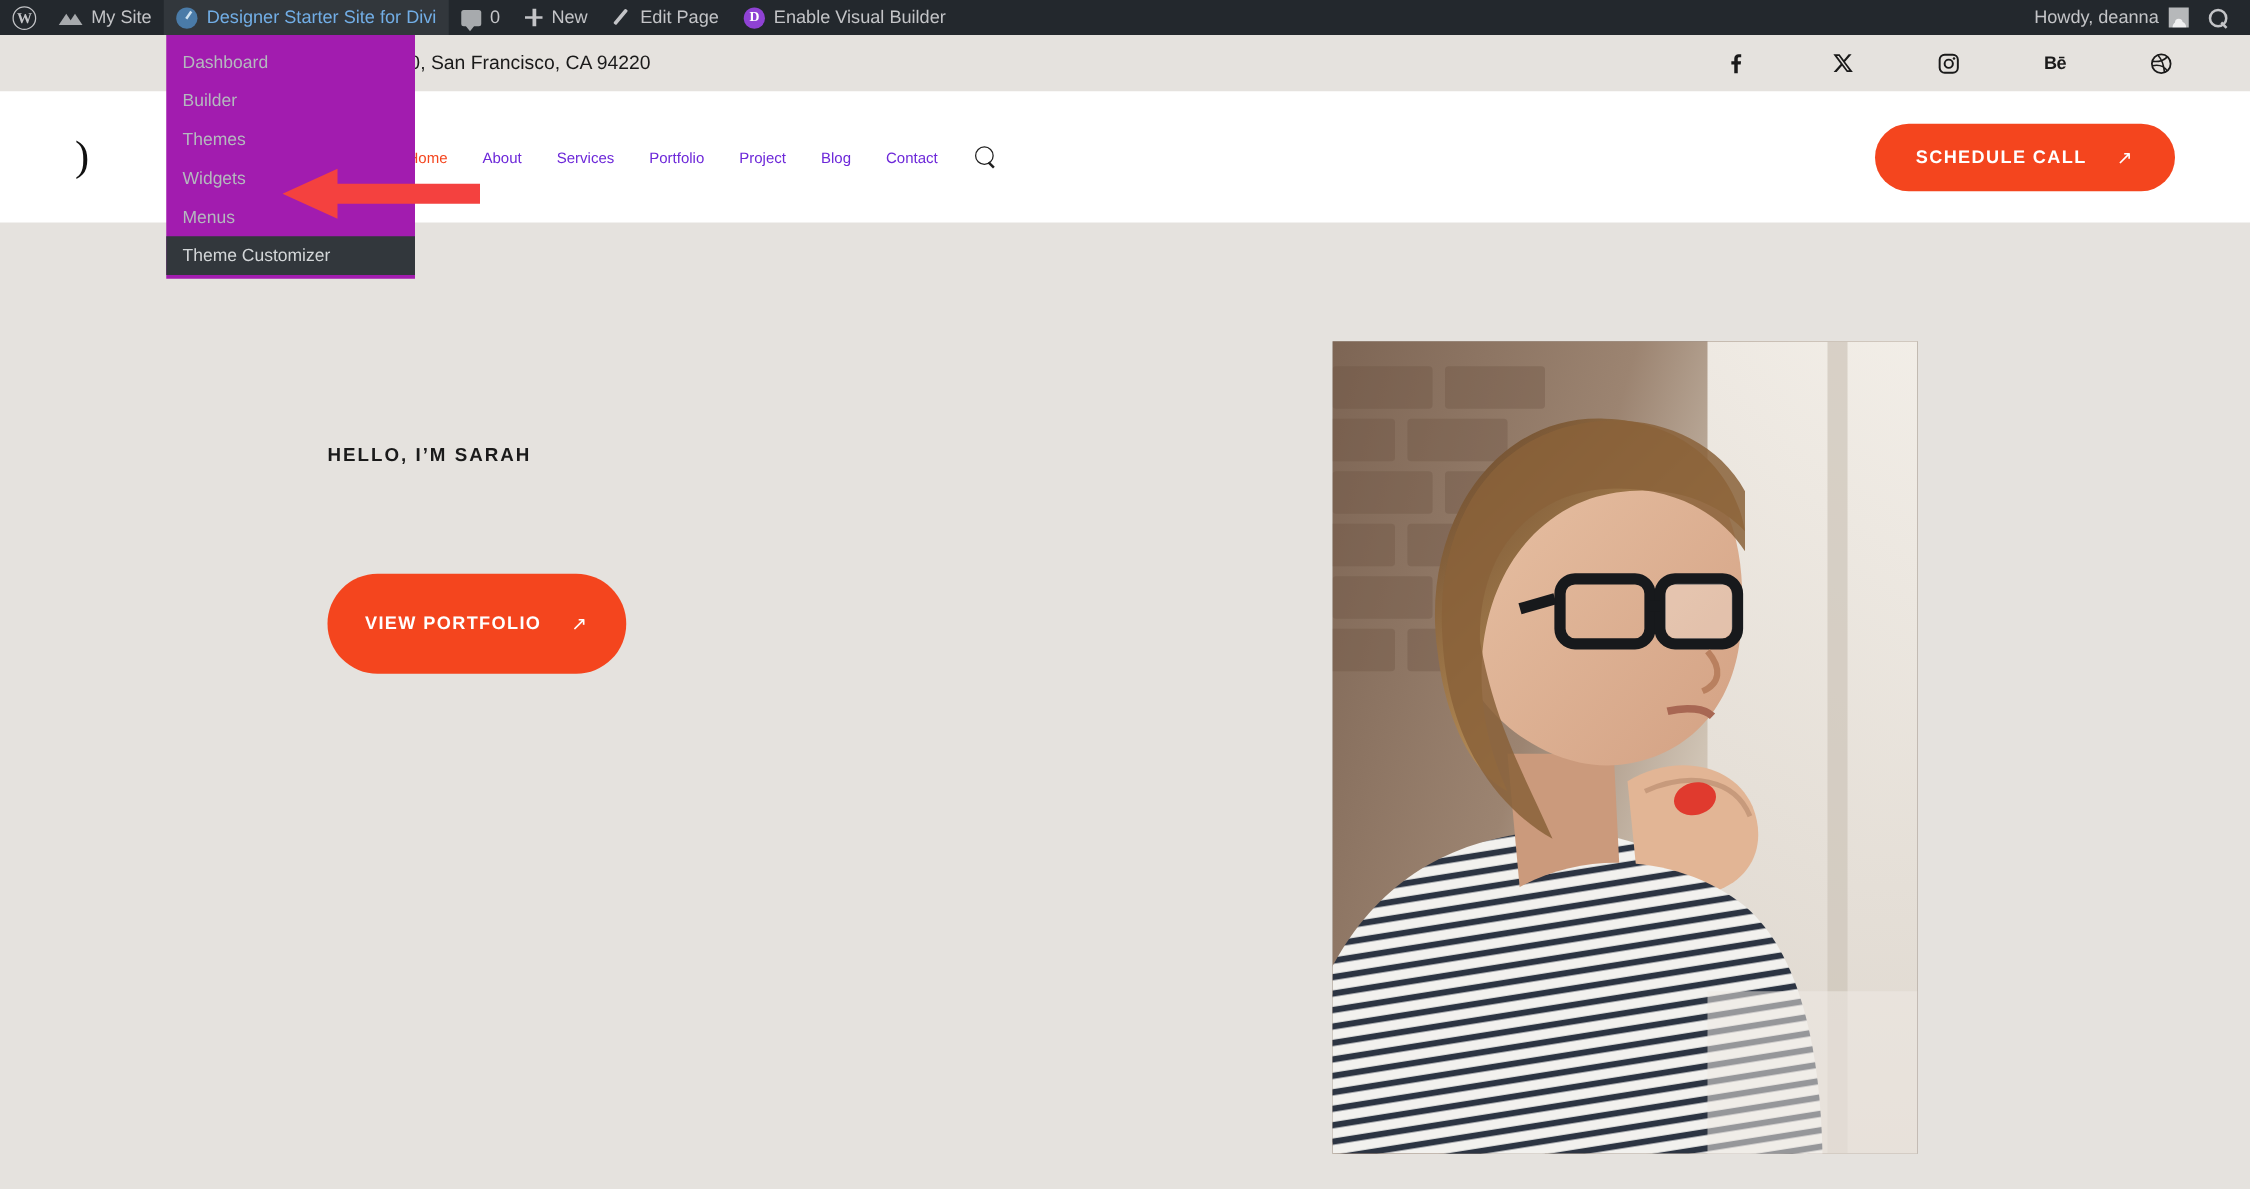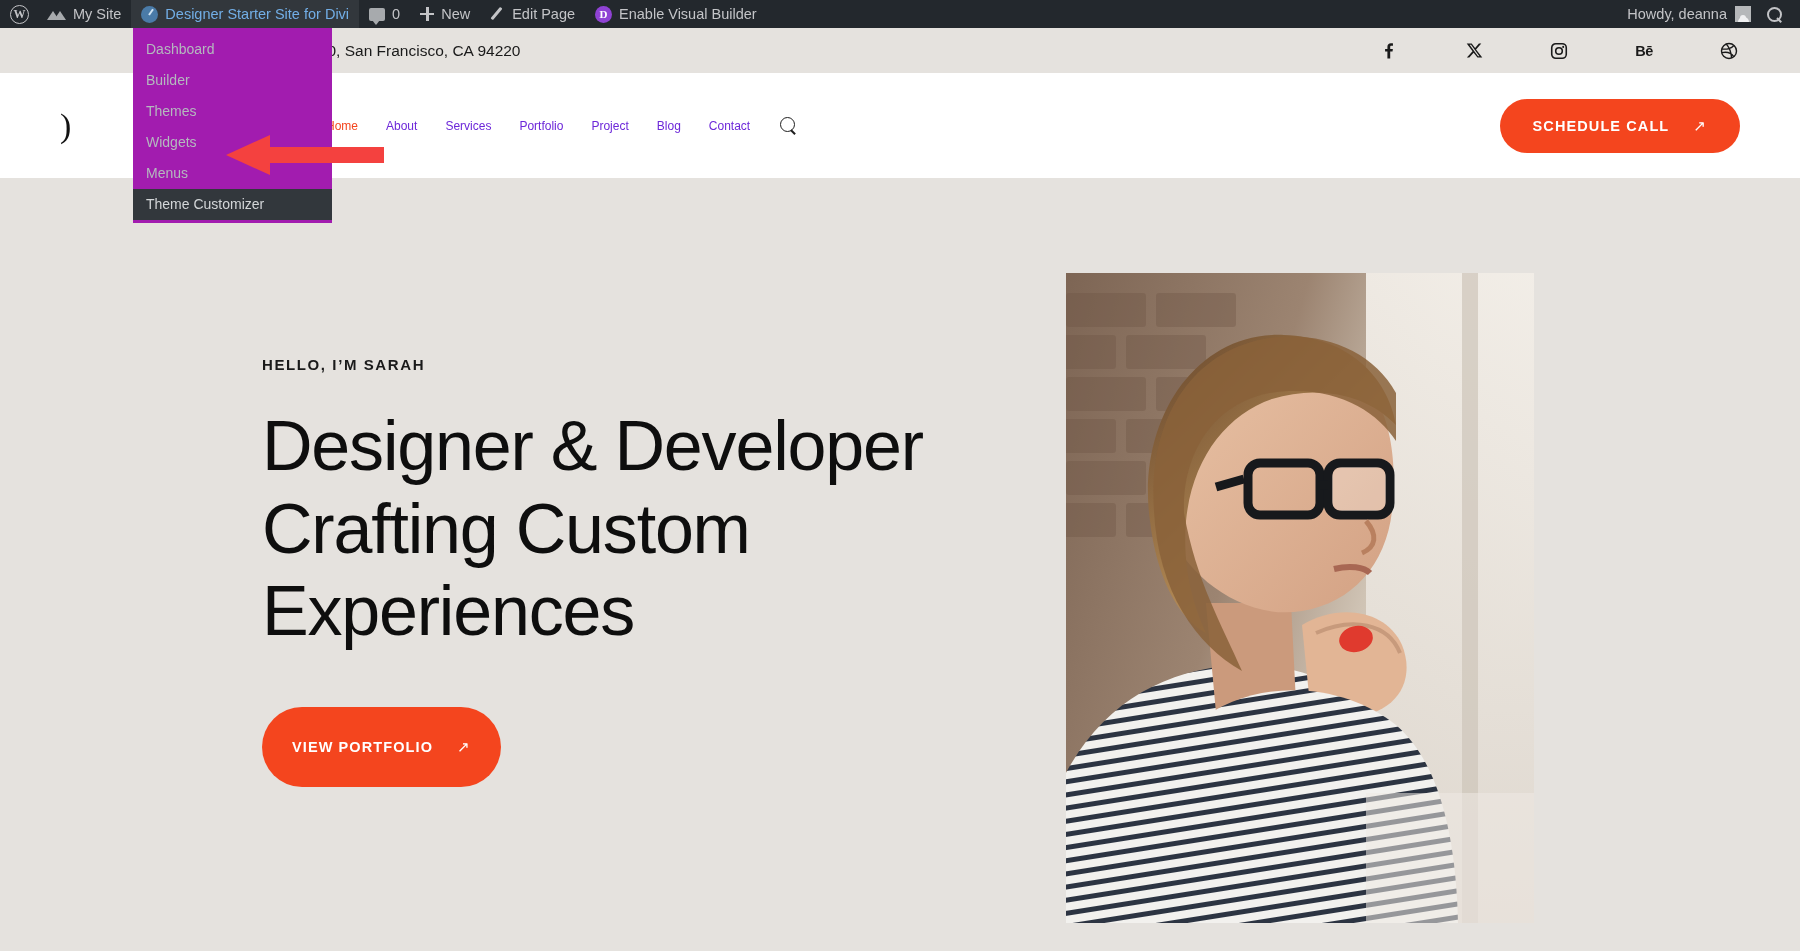"Designer & Developer Crafting Custom" h1.headline { html: <h1>Designer &amp; Developer Crafting Custom Experiences</h1> -> none }
